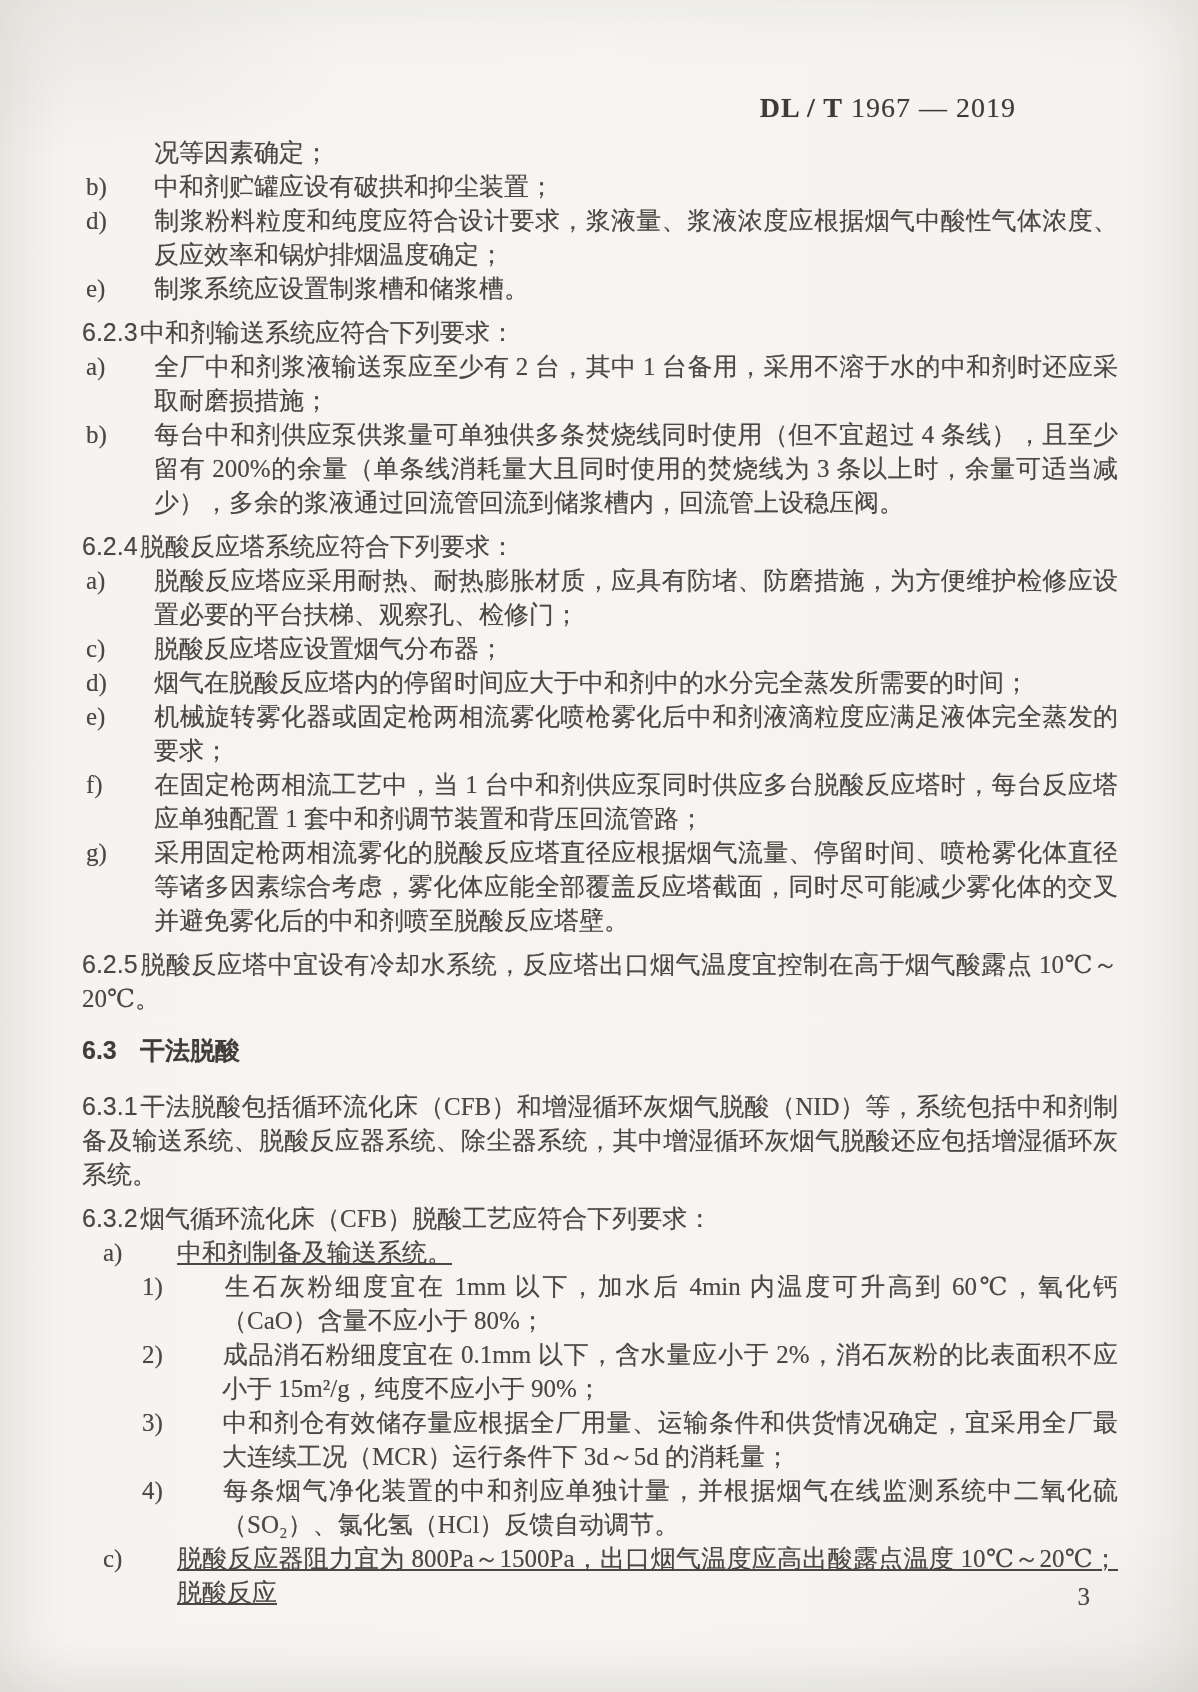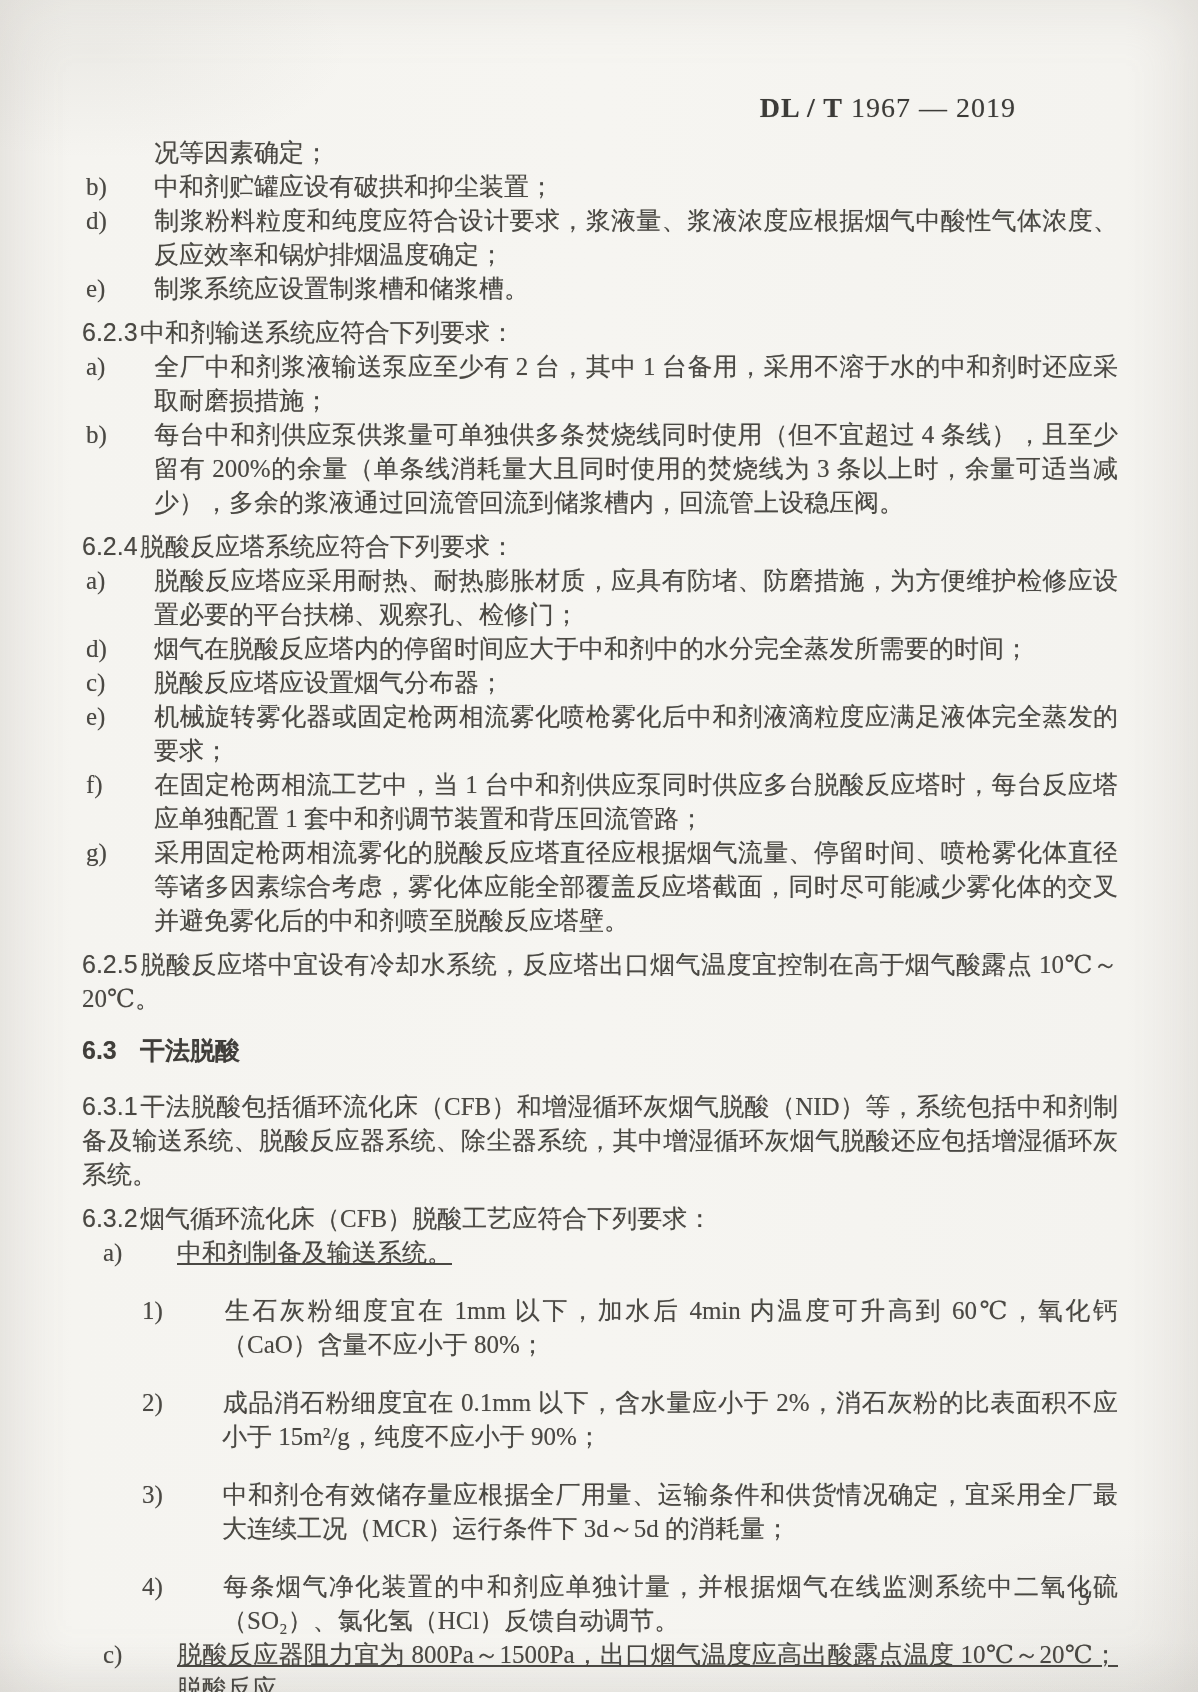"d) 烟气在脱酸反应塔内的停留时间应大于中和剂中的水分完全蒸发所需要的时间；" p.li1 { order: before "c) 脱酸反应塔应设置烟气分布器；" -> after "c) 脱酸反应塔应设置烟气分布器；" }
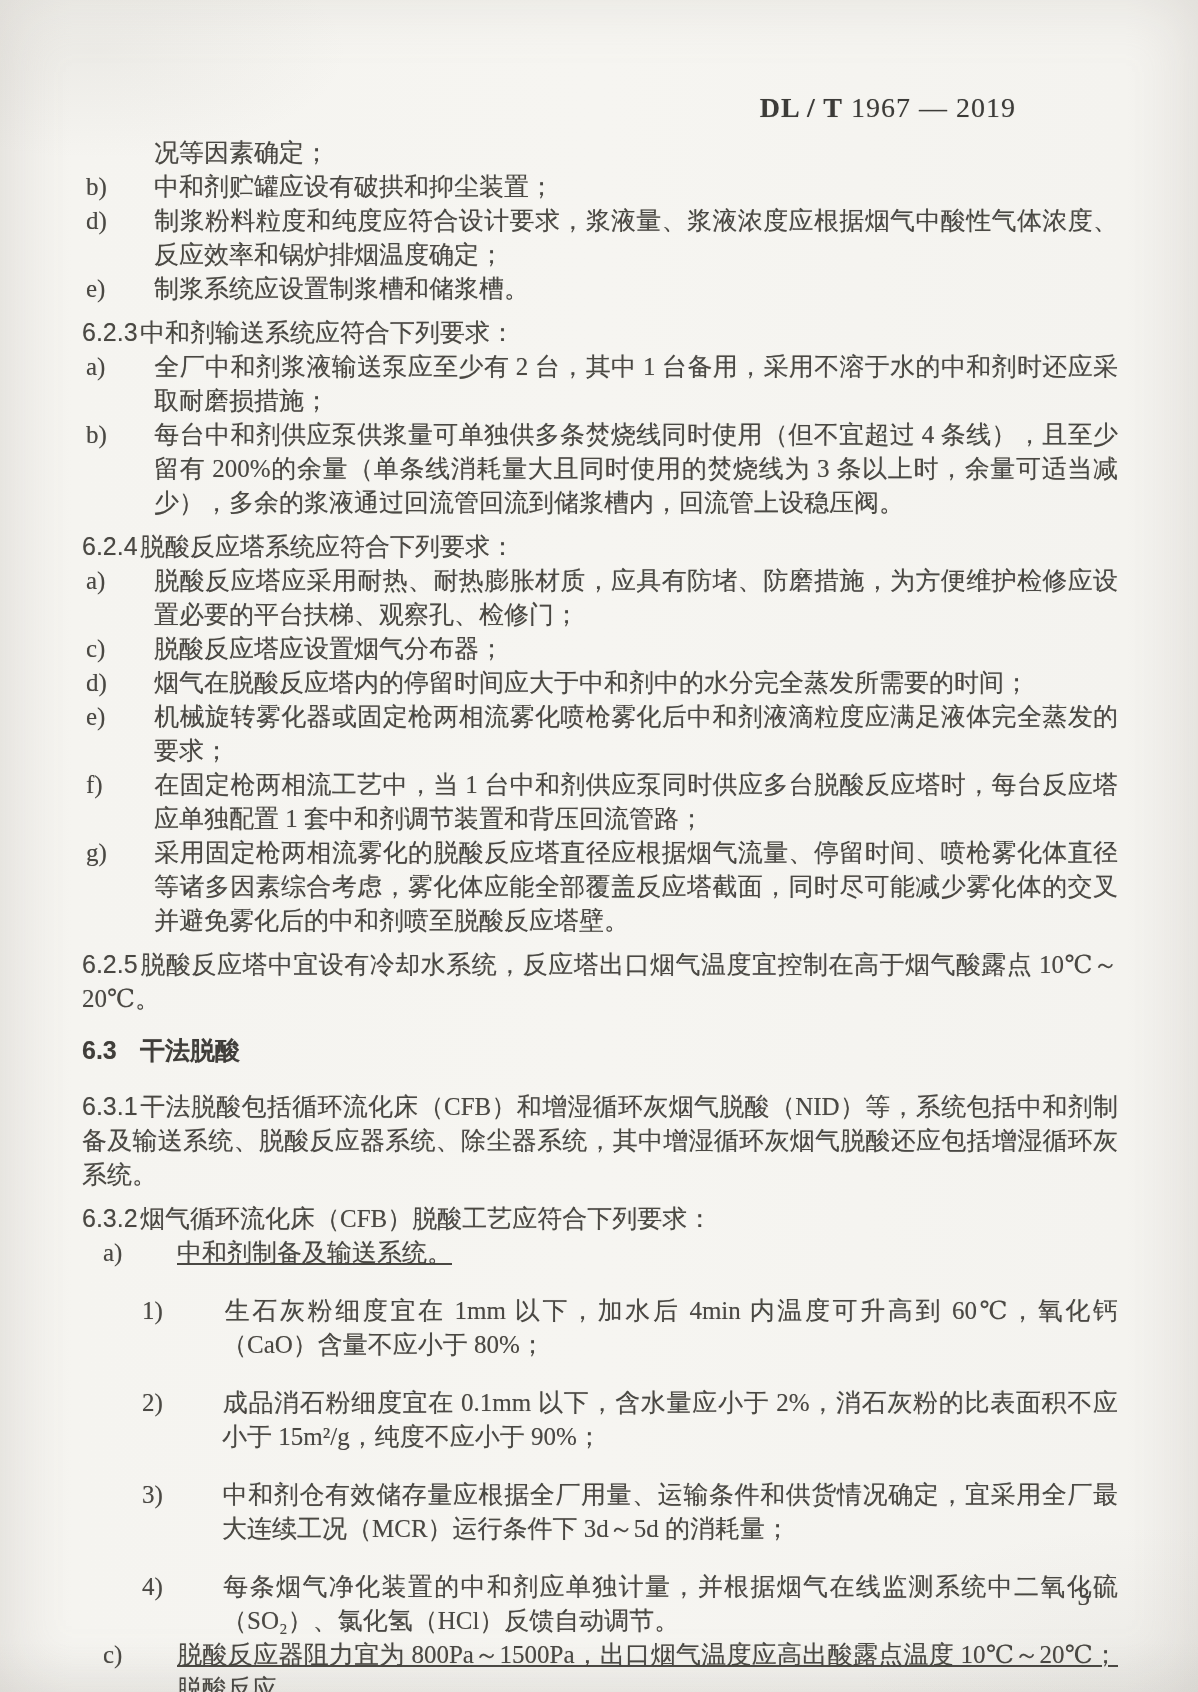"1) 生石灰粉细度宜在 1mm 以下，加水后 4min" p.numi { margin-top: 24px -> none }
